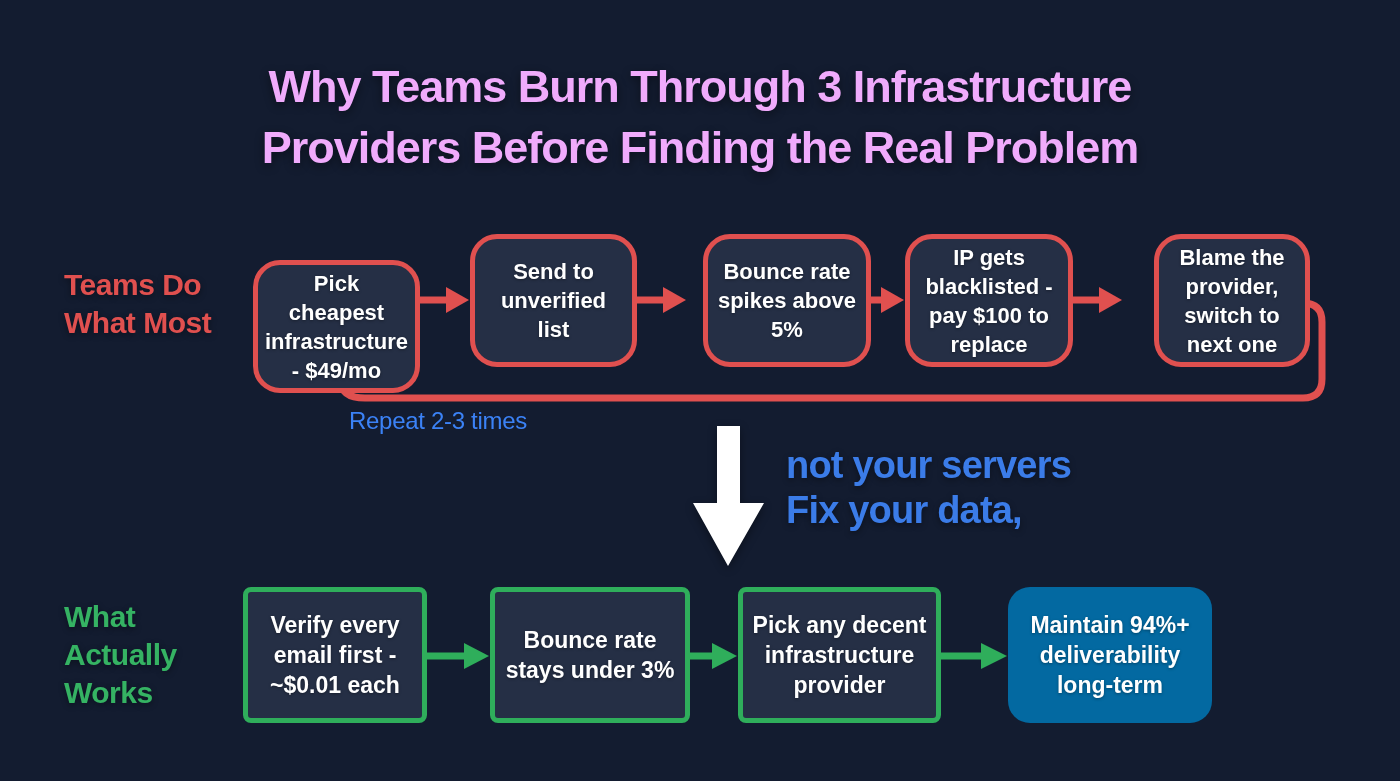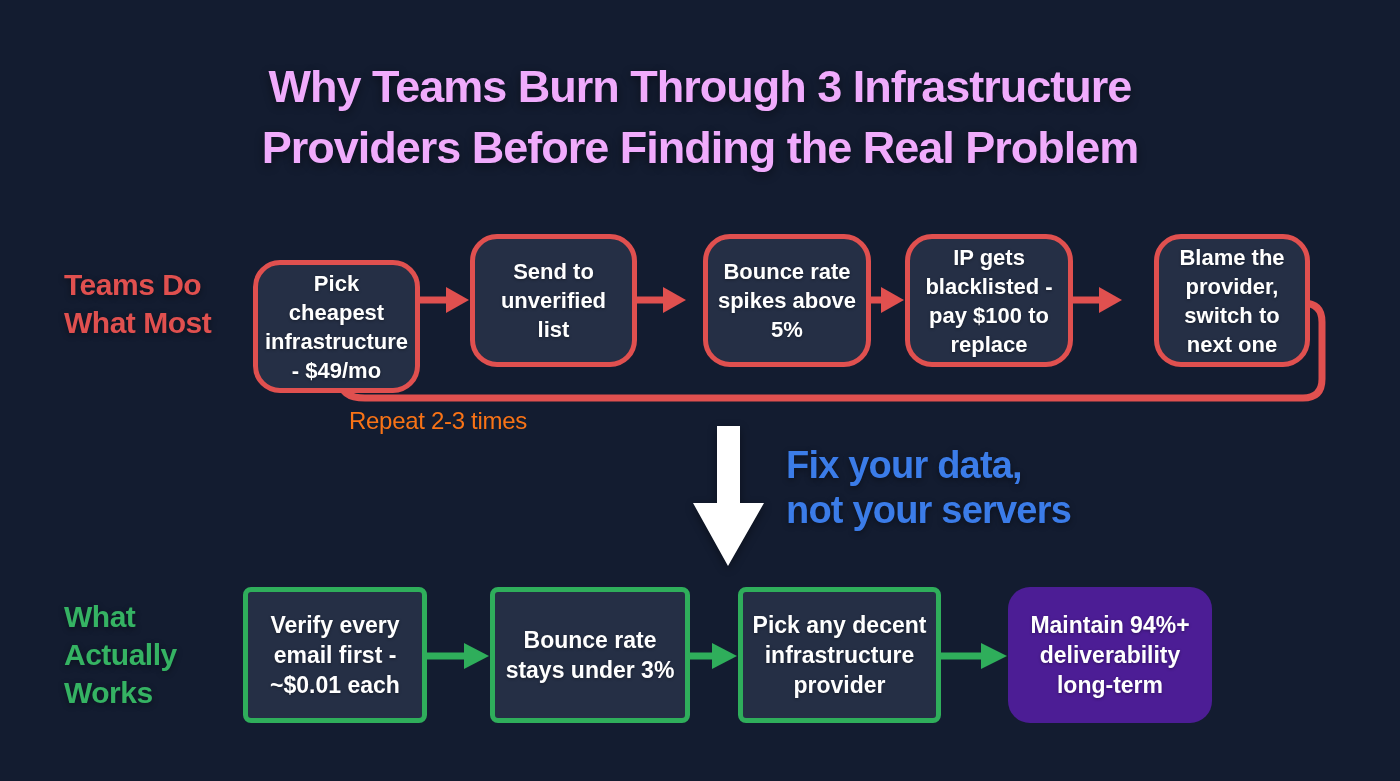"Repeat 2-3 times" .loop-label { color: #f97316 -> #3b82f6 }
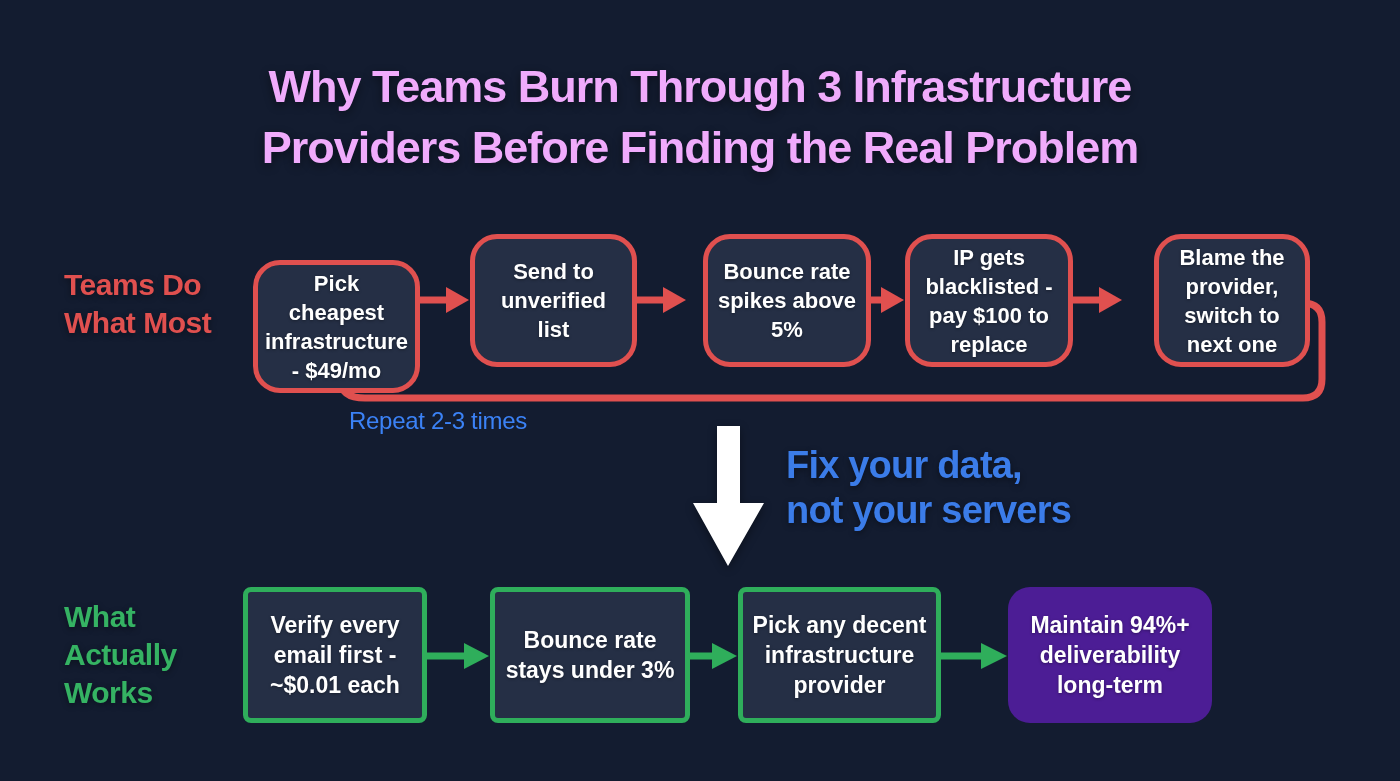"Fix your data," div { order: before "not your servers" -> after "not your servers" }
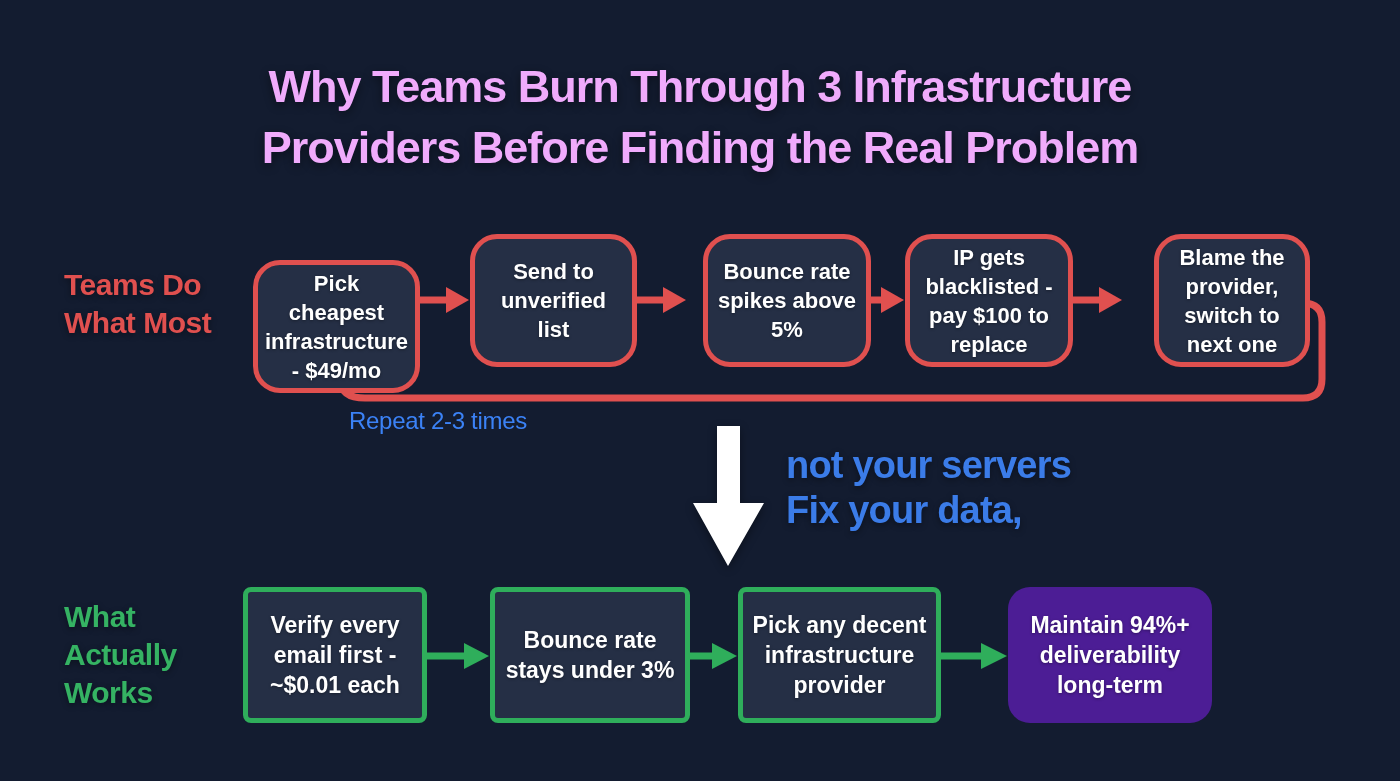"Maintain 94%+ deliverability long-term" .box.green-filled { background: #4c1d95 -> #0369a1 }
